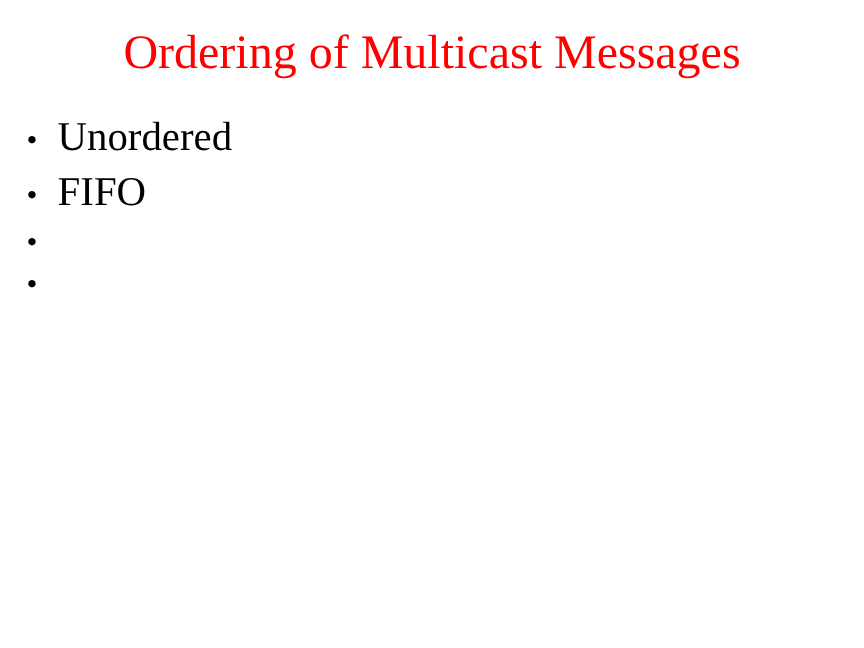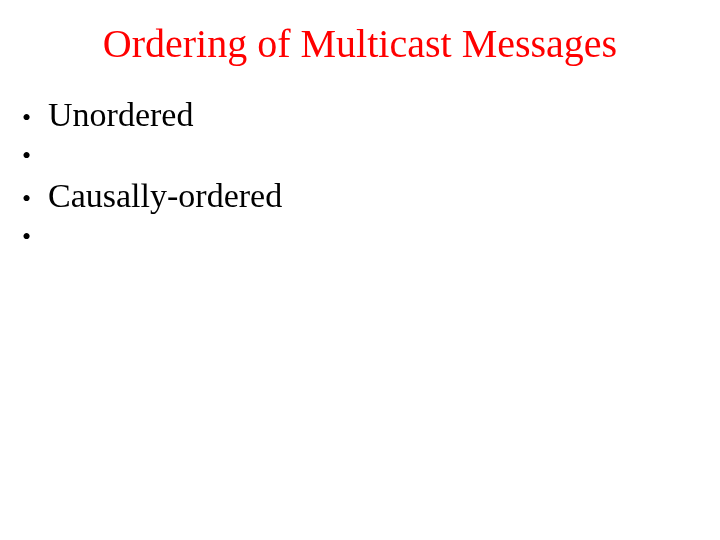"FIFO" span.bullet-text { html: none -> <span>FIFO</span> }
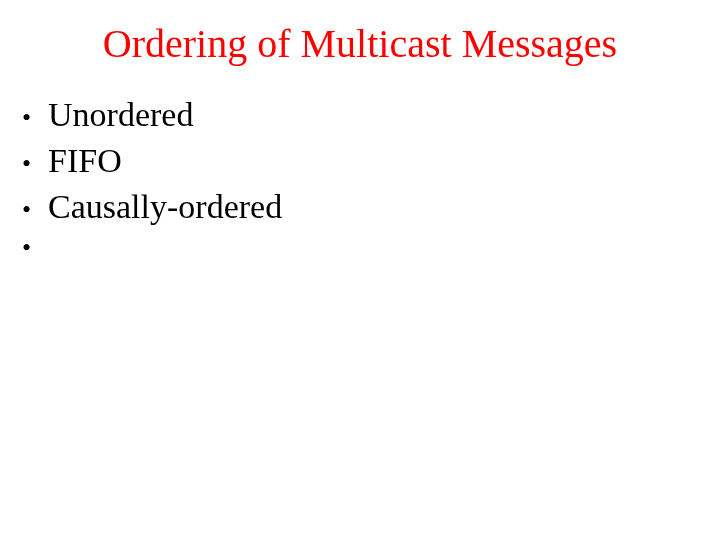"Causally-ordered" span.bullet-text { html: <span>Causally-ordered</span> -> none }
